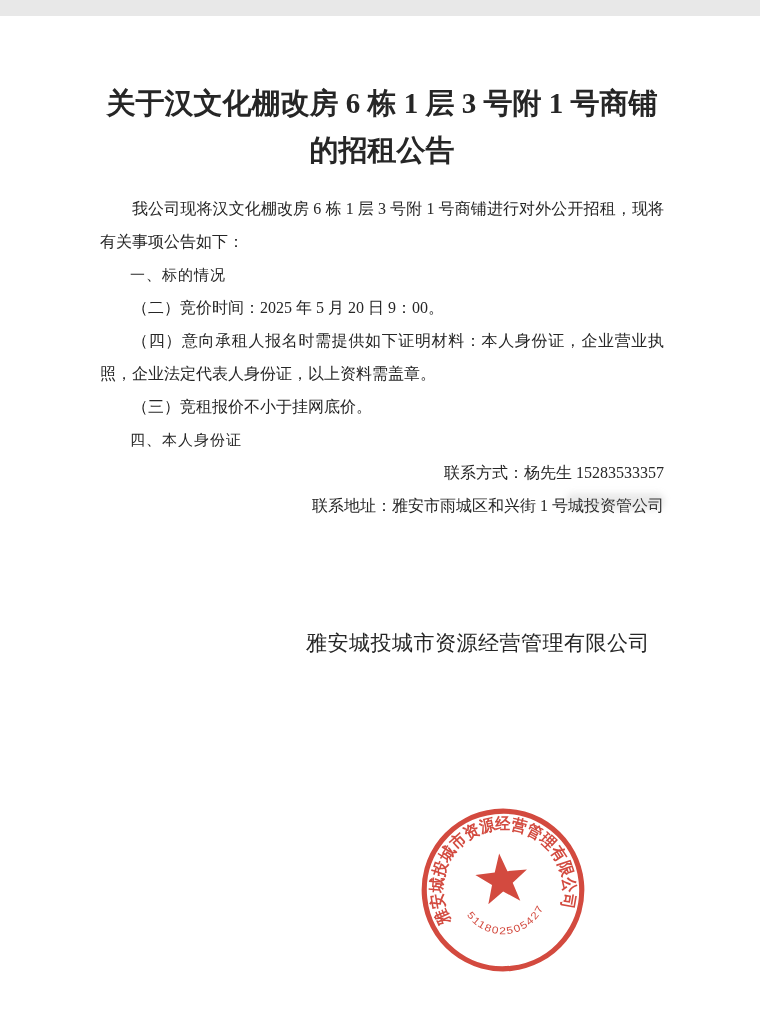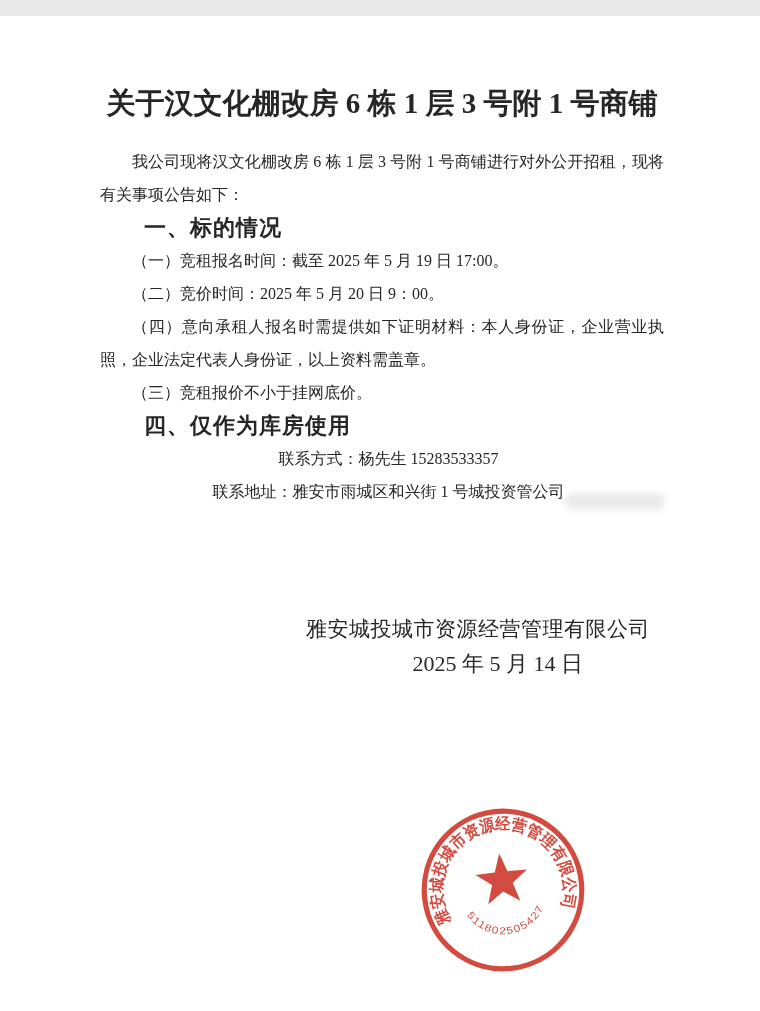"的招租公告" span.tline { html: none -> <span>的招租公告</span> }
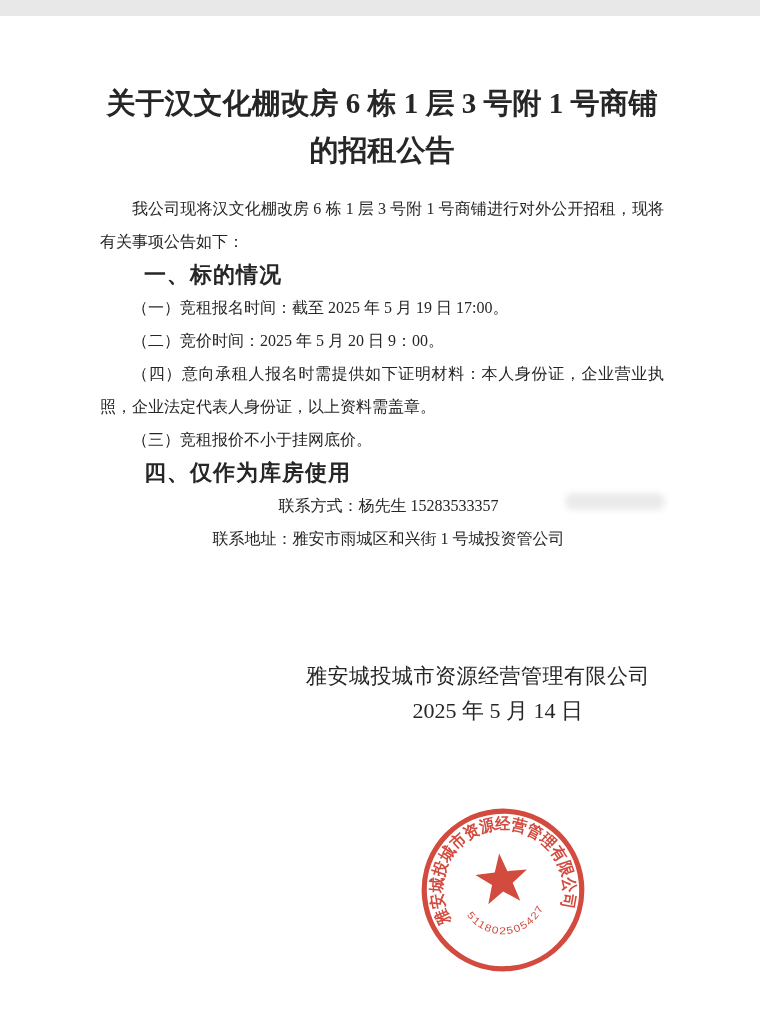"一、标的情况" .heading { font-size: 22px -> 15px; font-weight: bold -> normal }
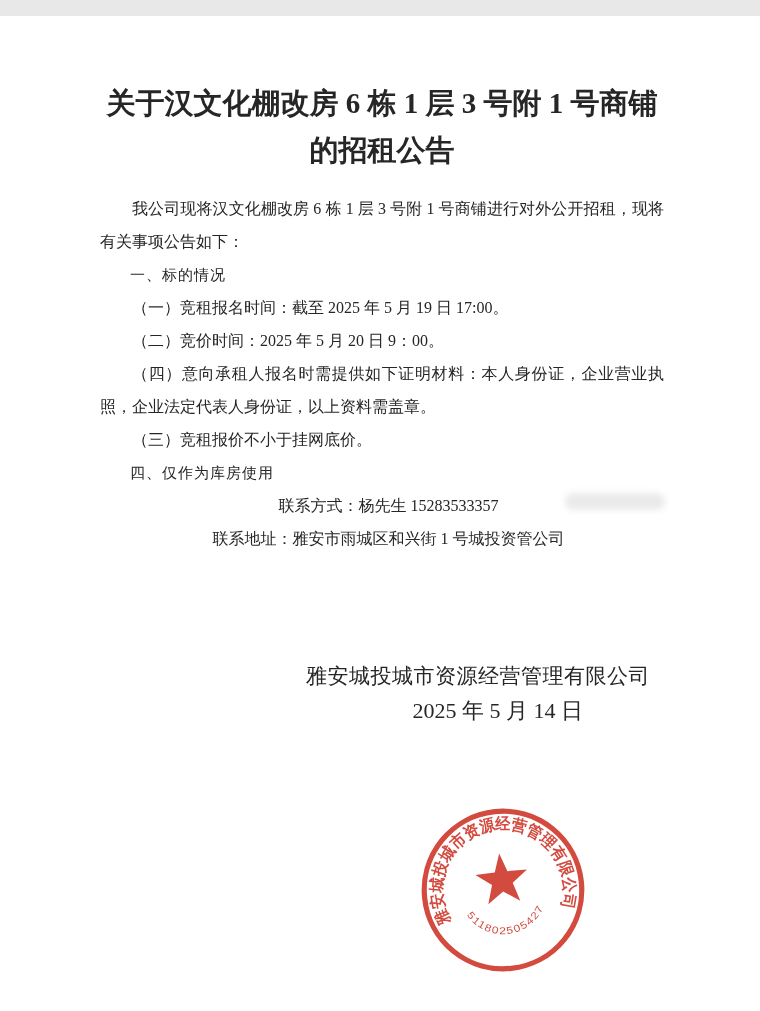"（一）竞租报名时间：截至 2025 年 5 月" p.para { html: <p>（一）竞租报名时间：截至 2025 年 5 月 19 日 17:00。</p> -> none }
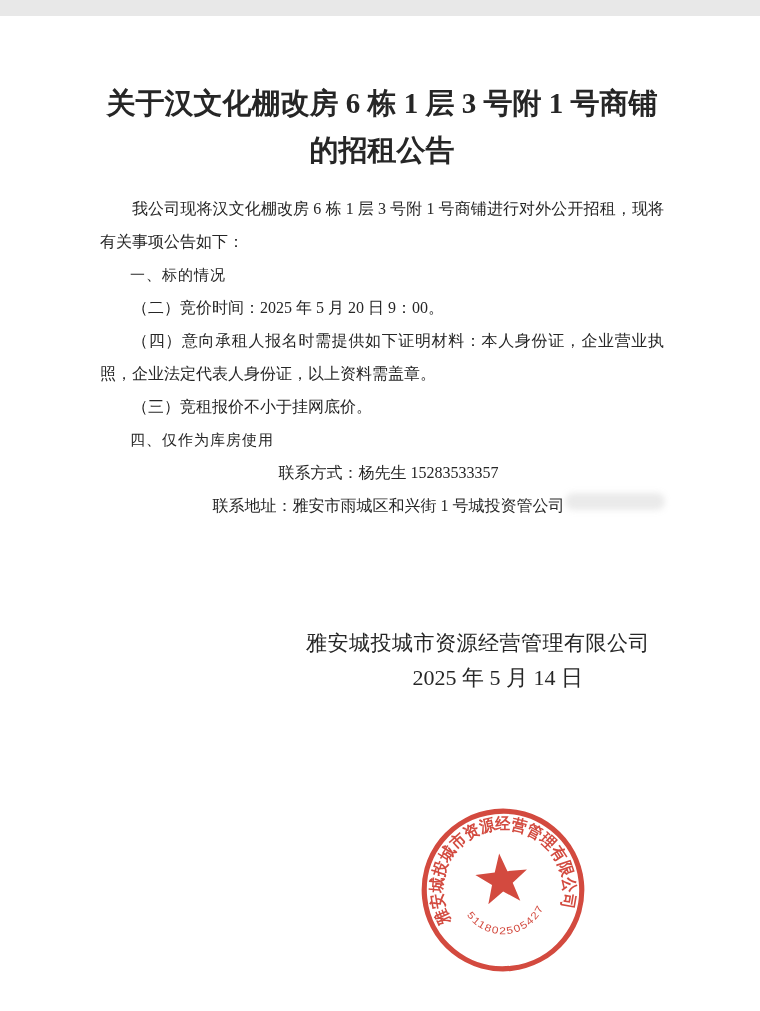"四、仅作为库房使用" p.heading { text: 仅作为库房使用 -> 本人身份证 }
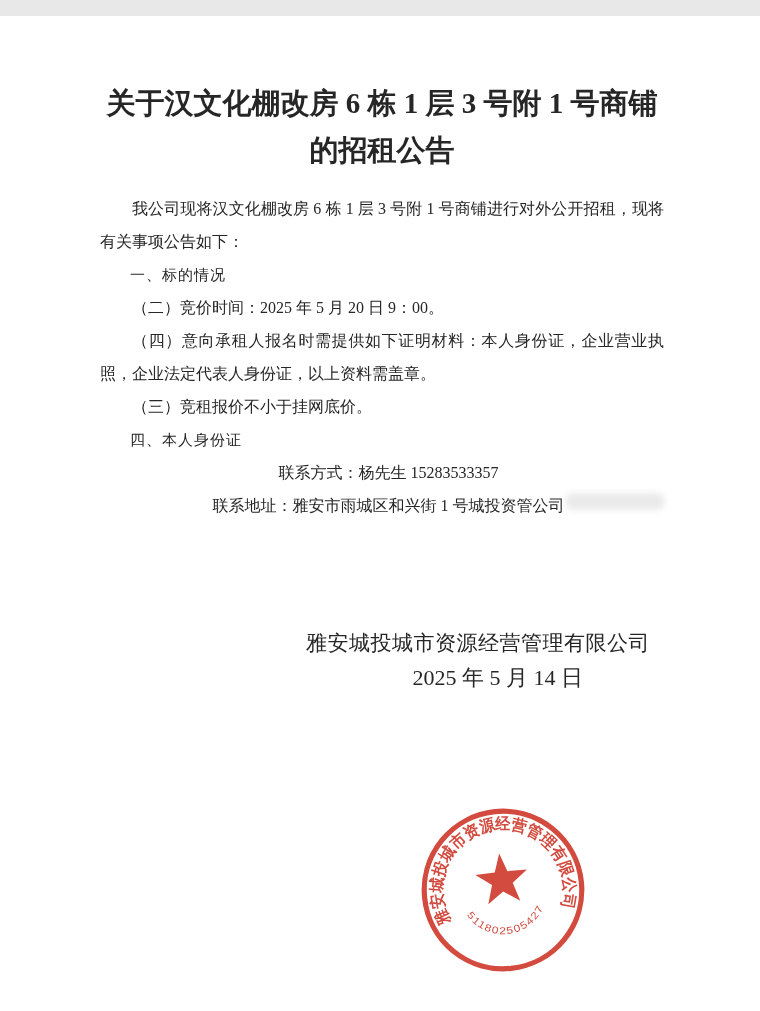"联系方式：杨先生 15283533357" .para.contact { text-align: center -> right }
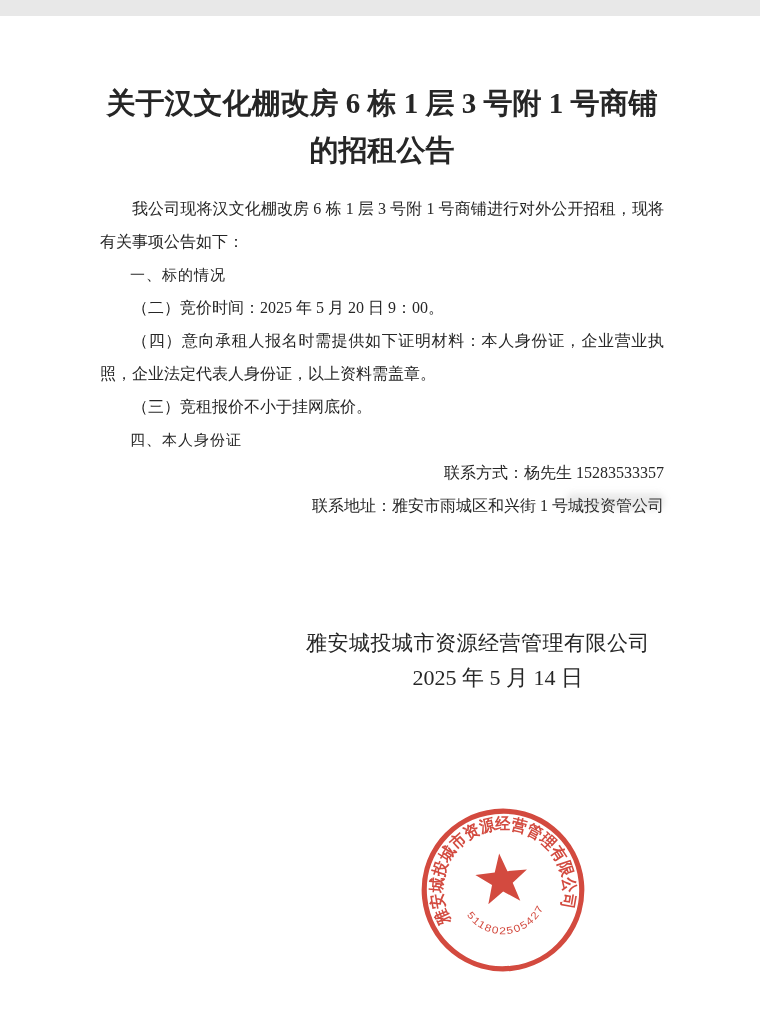"2025 年 5 月 14" div.sig-date { html: <div>2025 年 5 月 14 日</div> -> none }
